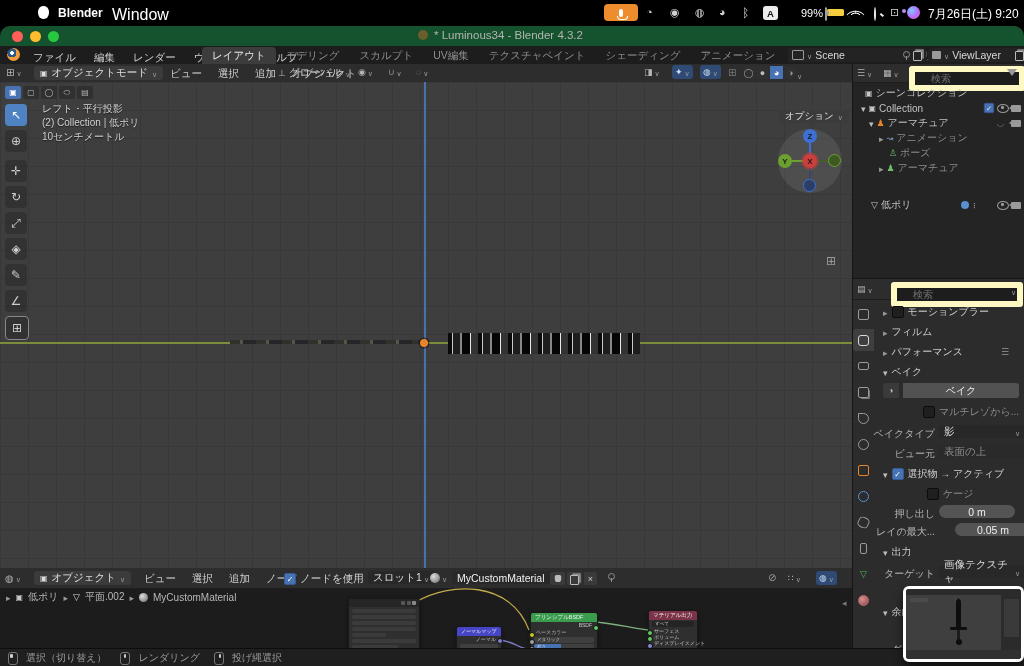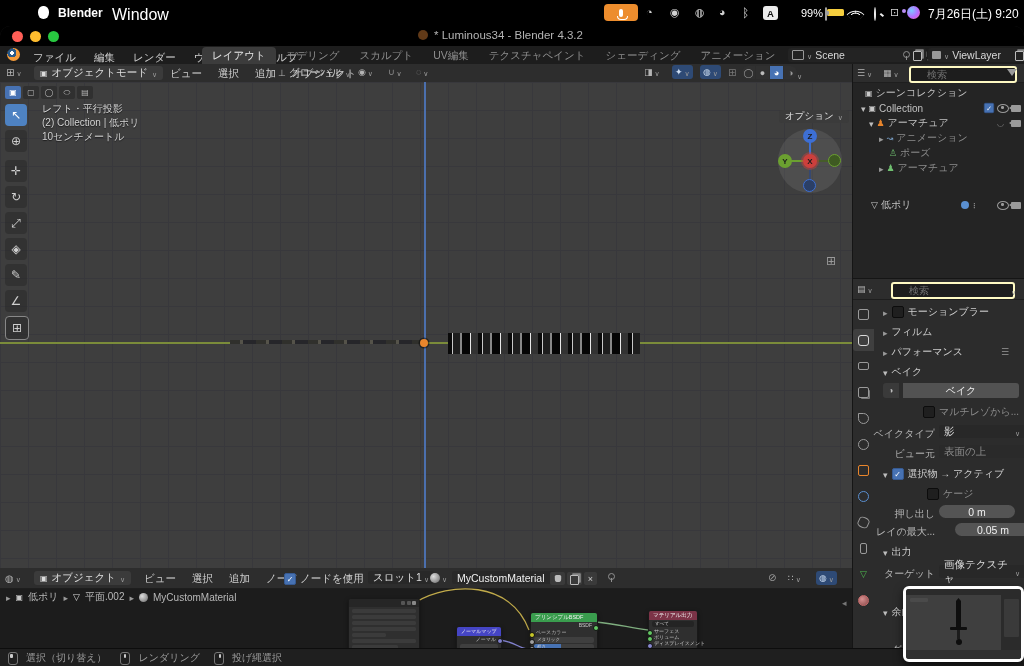"* Luminous34 - Blender 4.3.2" #titlebar { background: #000000 -> #14532d }
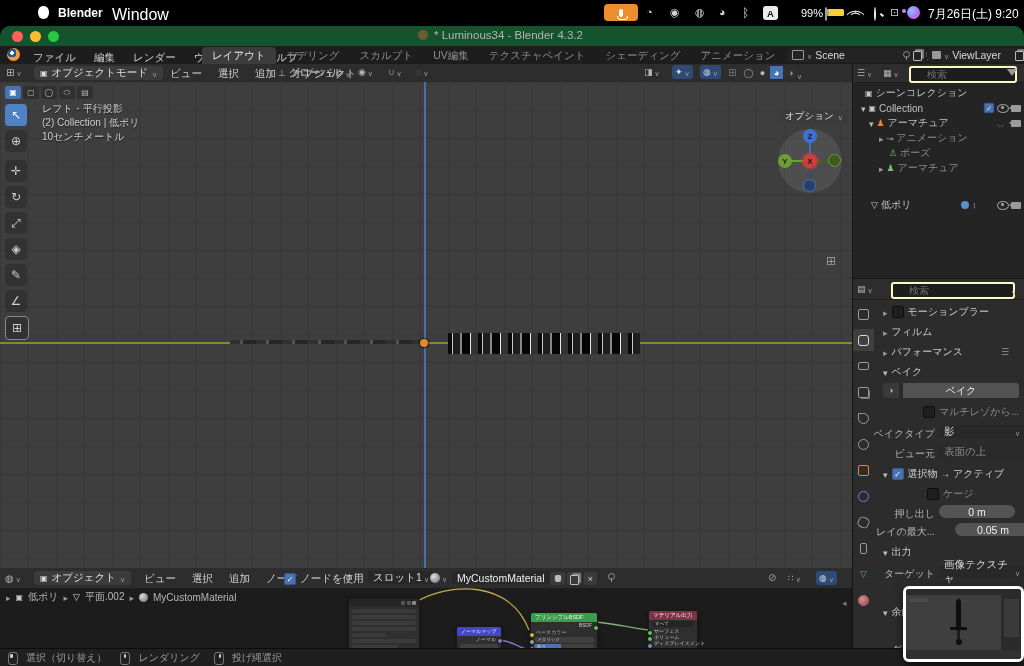"検索" .search { border: 2px solid #fef9c3 -> 6px solid #fef9c3 }
